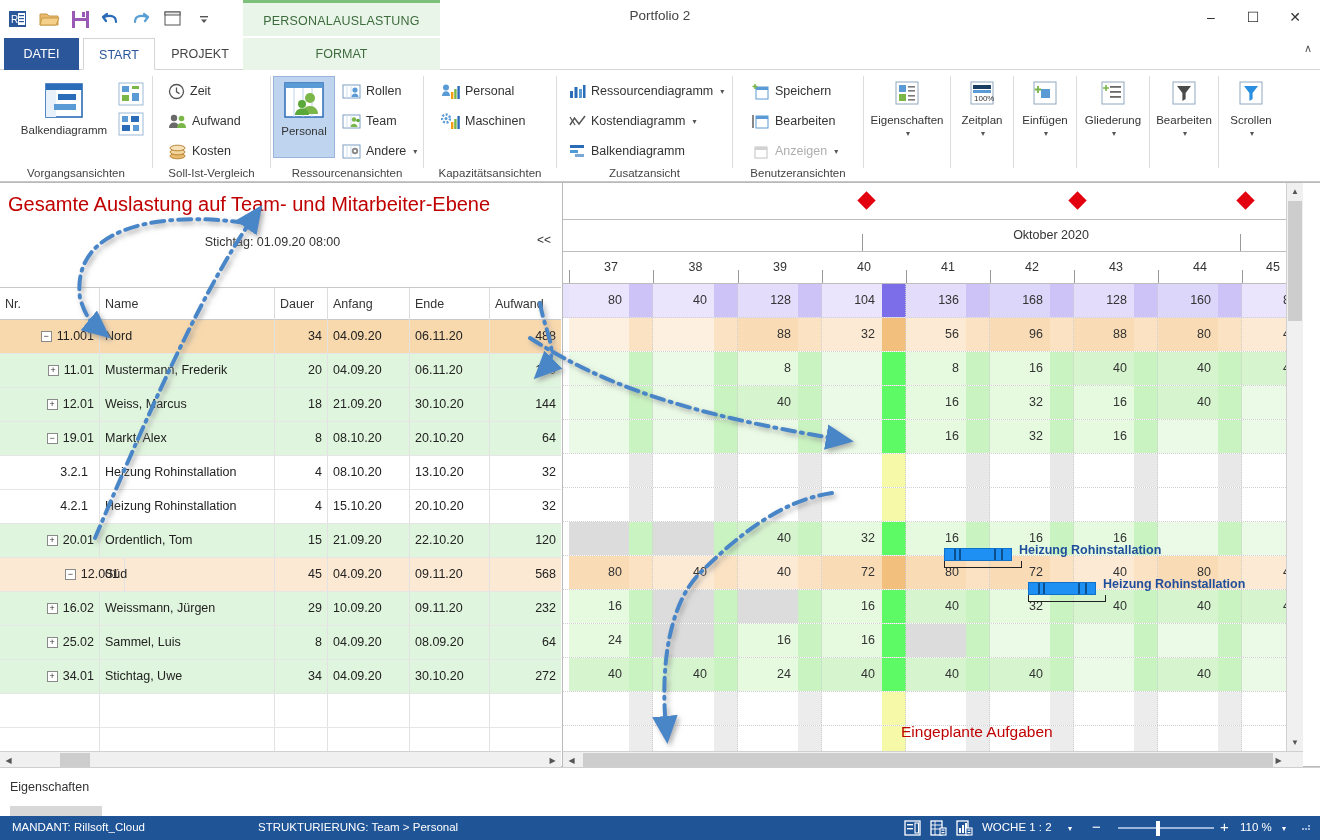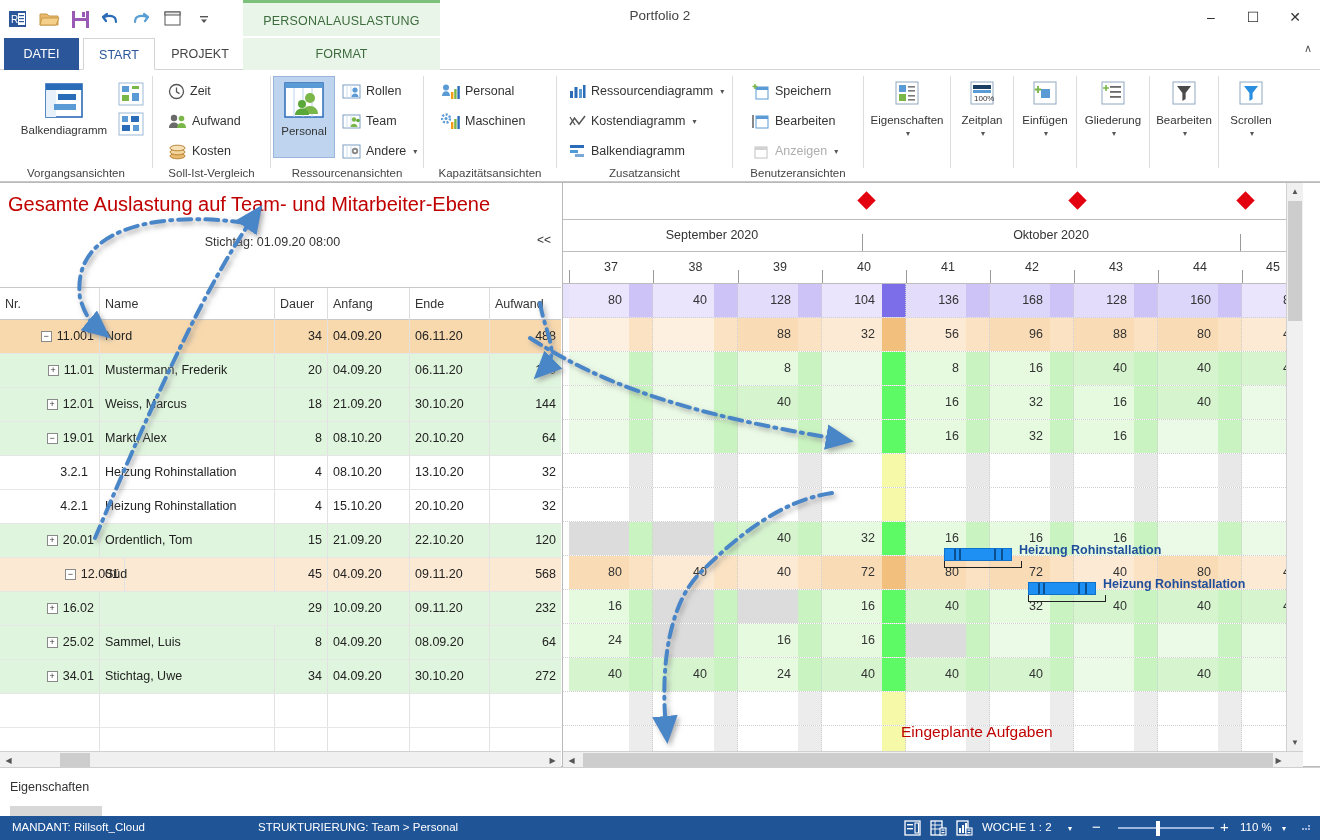"September 2020" div.month-lbl { html: <div>September 2020</div> -> none }
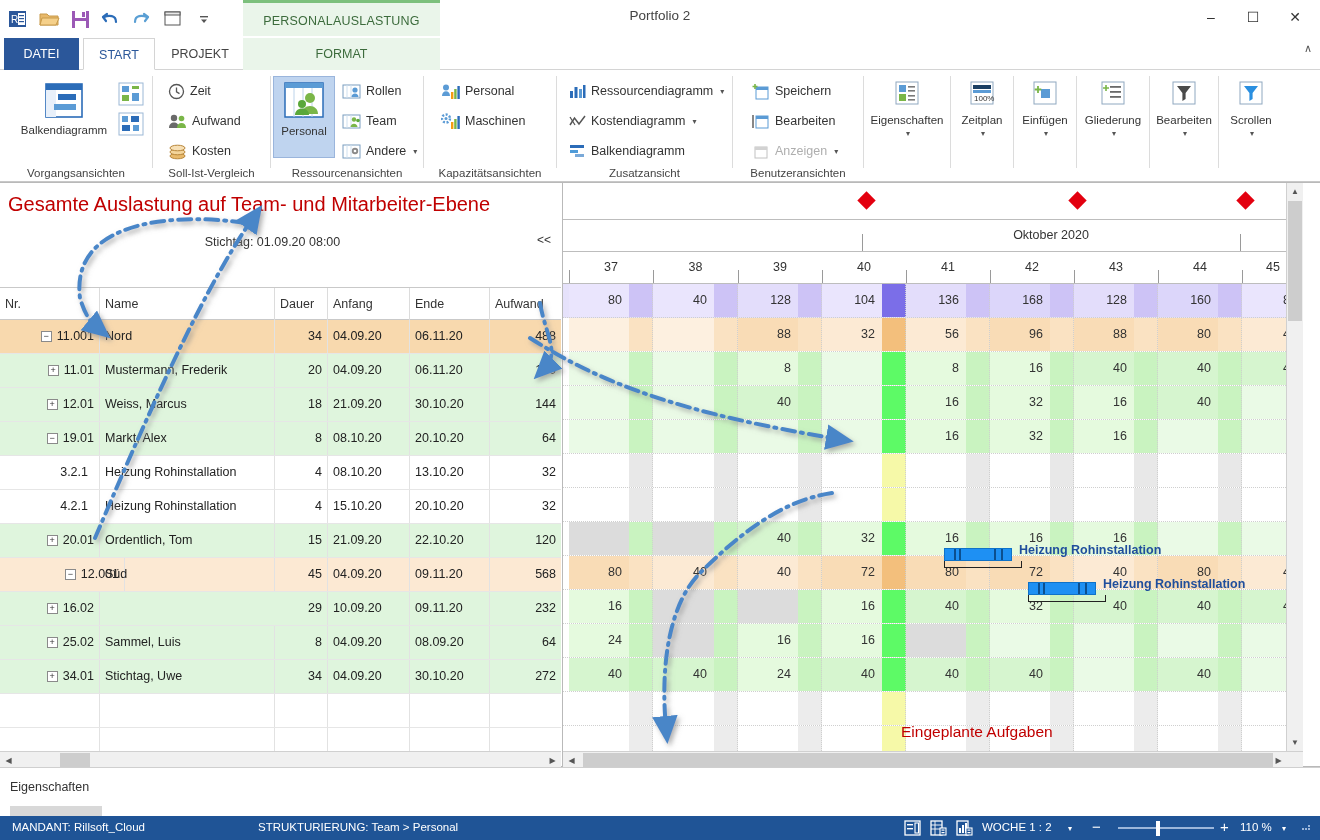"Weissmann, Jürgen" div.tcell { html: none -> <div>Weissmann, Jürgen</div> }
